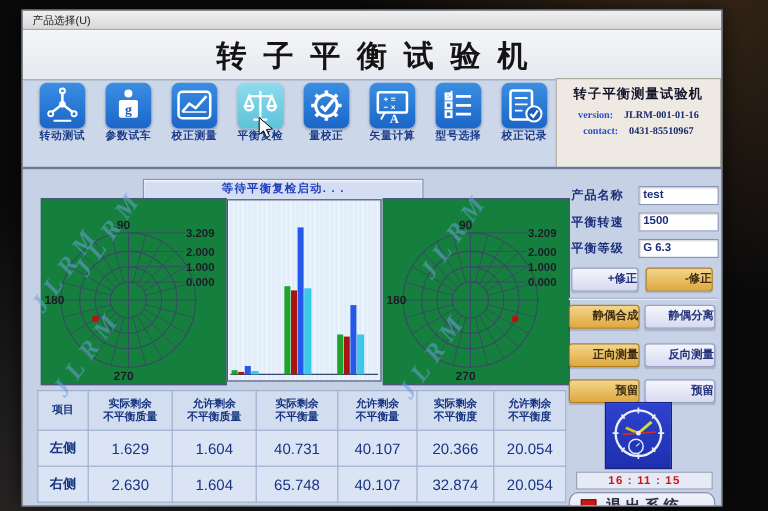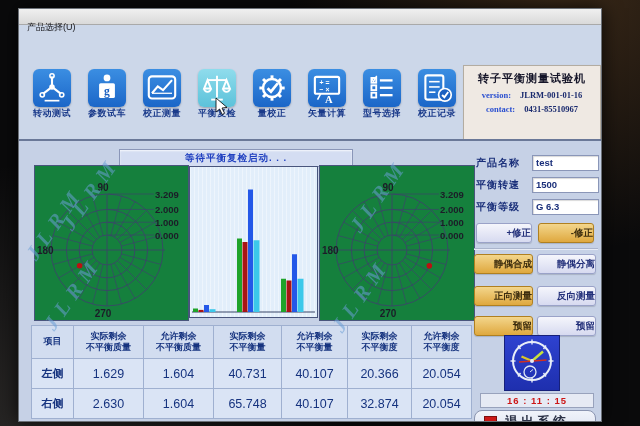"产品选择(U)" .menu-item { padding: 11px 4px -> 1px 4px }
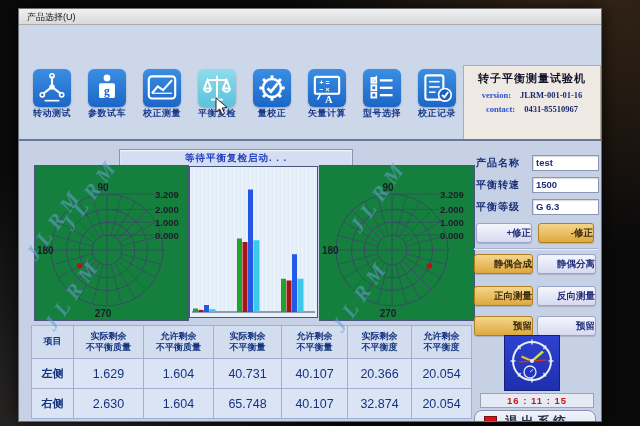"转子平衡试验机" div.titlebar { html: none -> <div> <span>转子平衡试验机</span> </div> }
